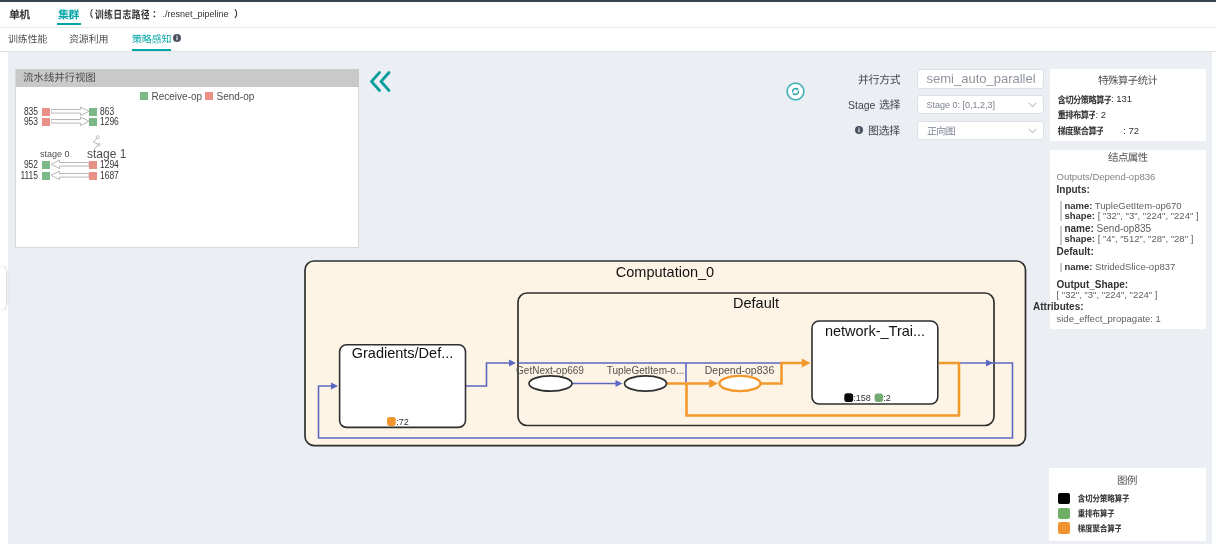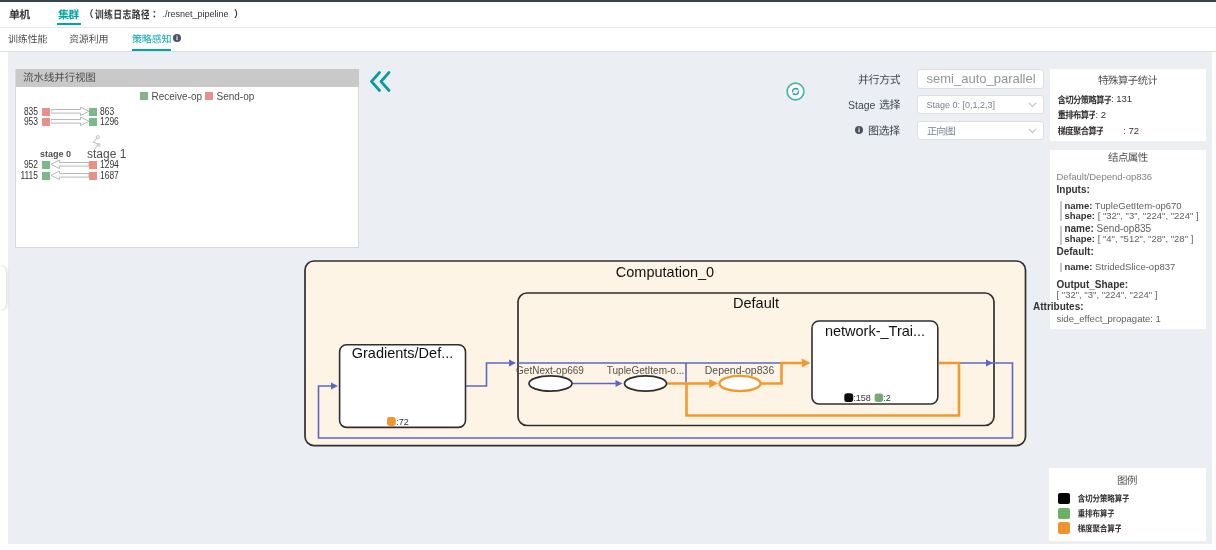"stage 0" div { font-weight: bold -> normal }
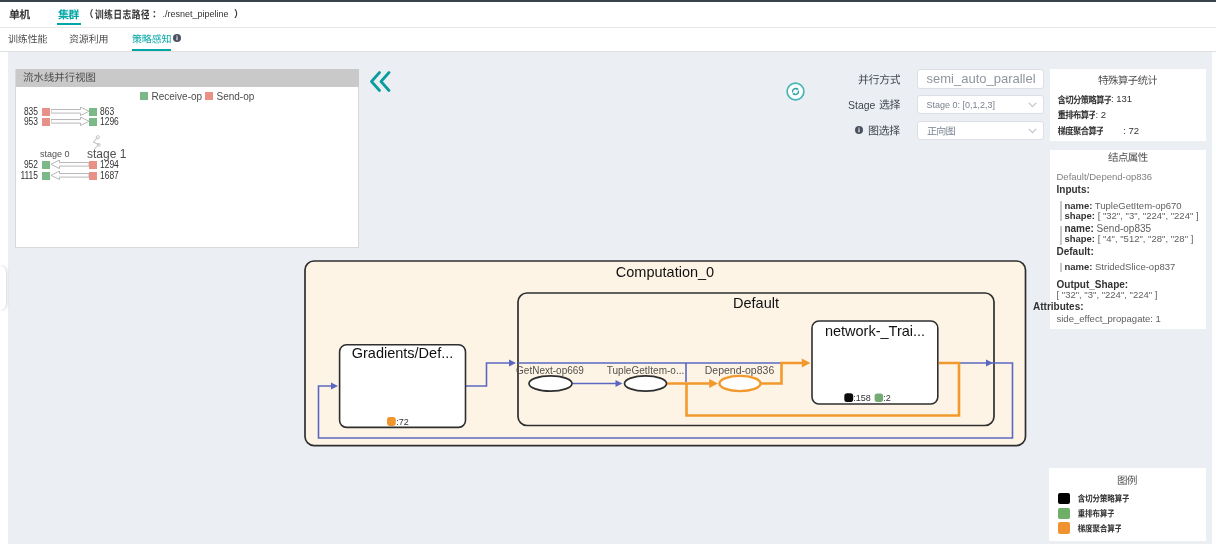"Default/Depend-op836" div { text: Default/Depend-op836 -> Outputs/Depend-op836 }
